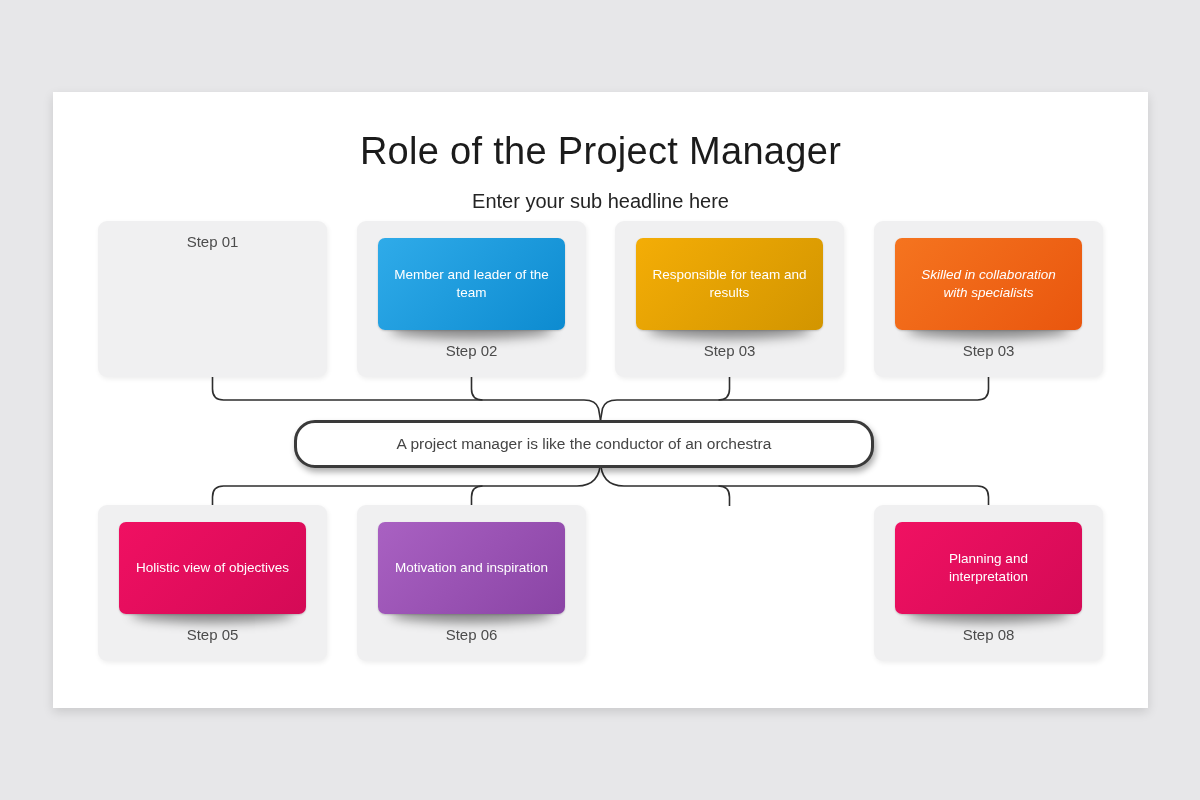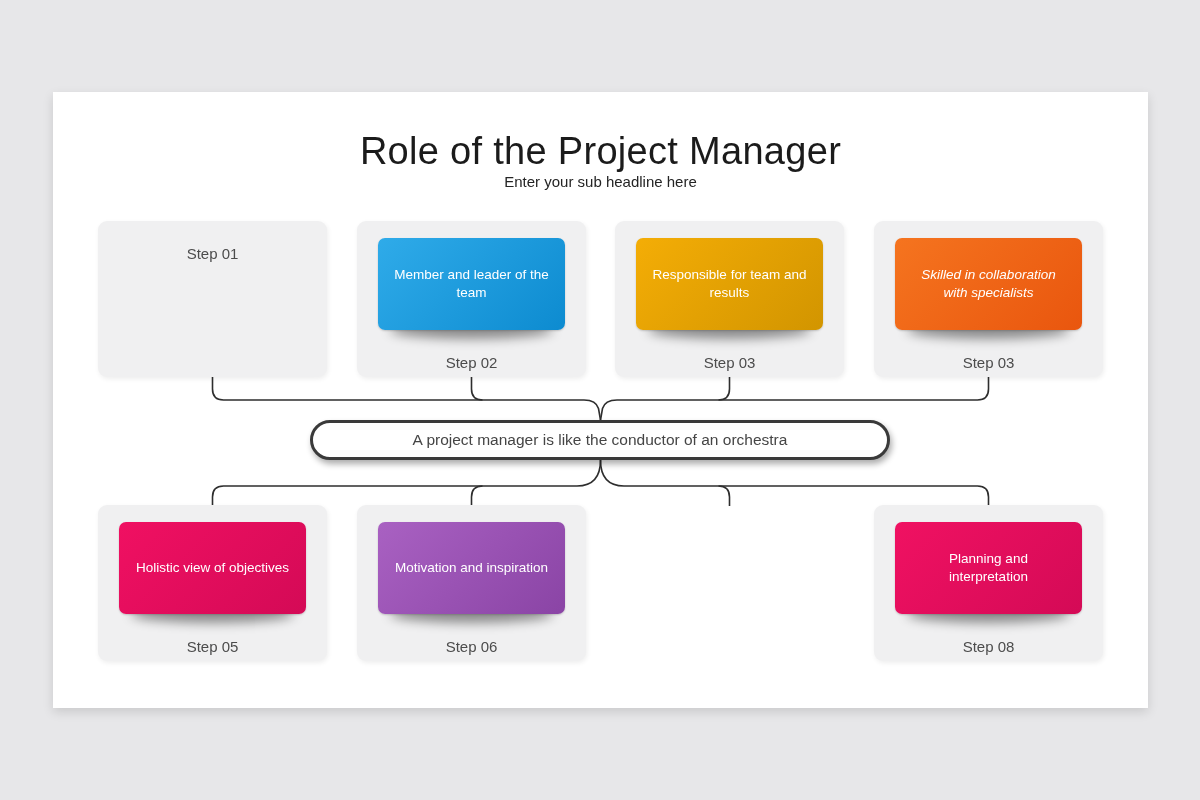"Enter your sub headline here" .subtitle { font-size: 15px -> 20px; top: 81px -> 98px }
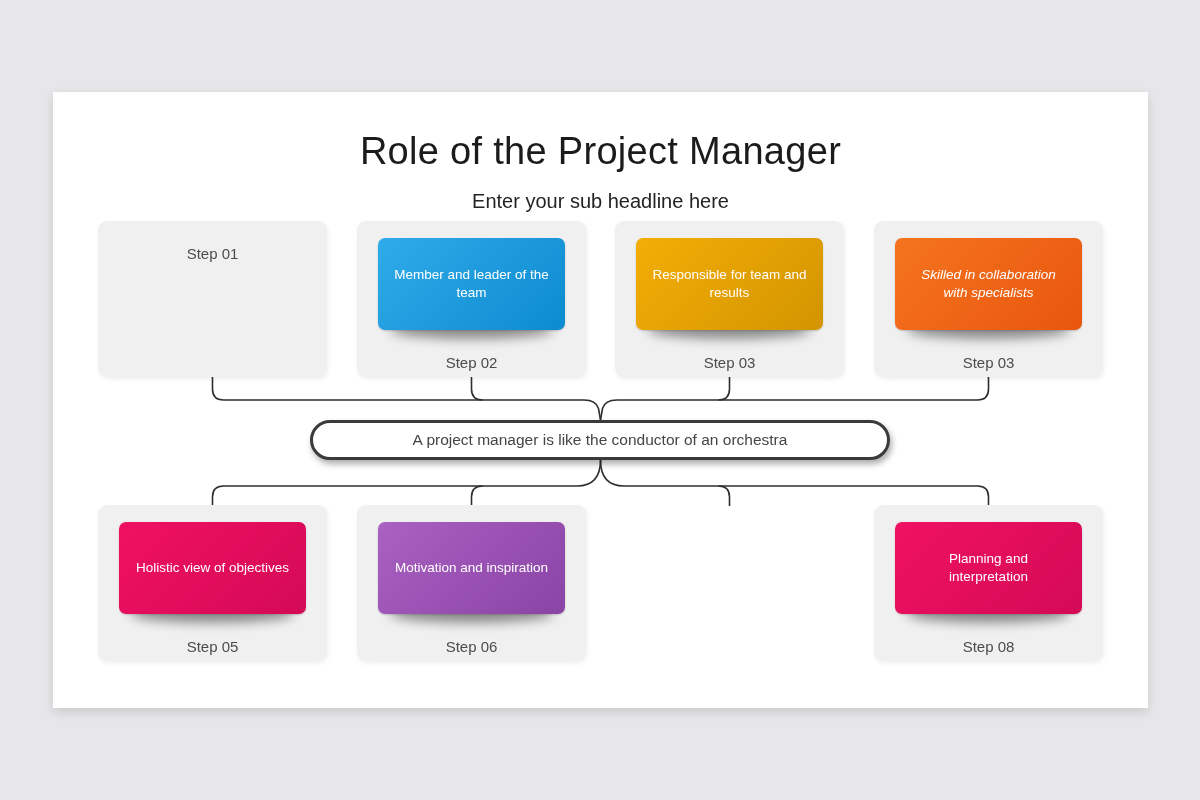"Step 01" .step-label { margin-top: 24px -> 12px }
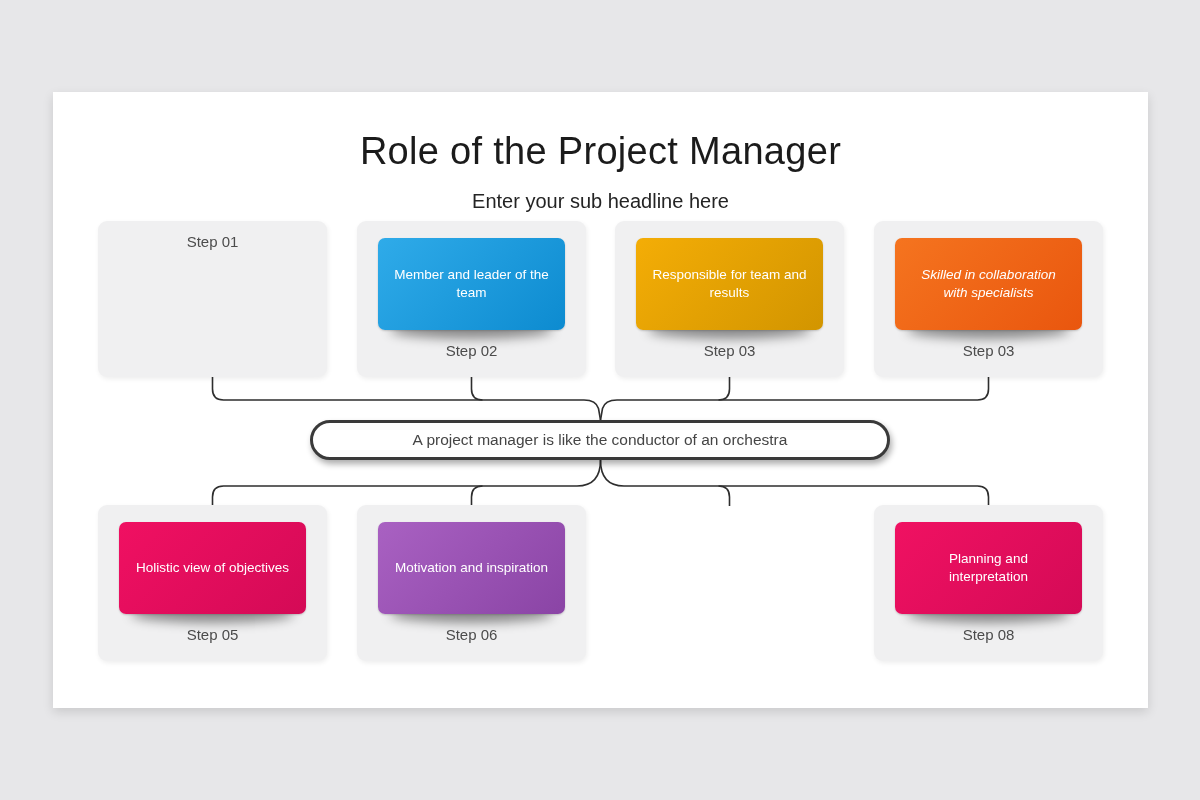"A project manager is like" .pill { height: 40px -> 48px; left: 257px -> 241px }
